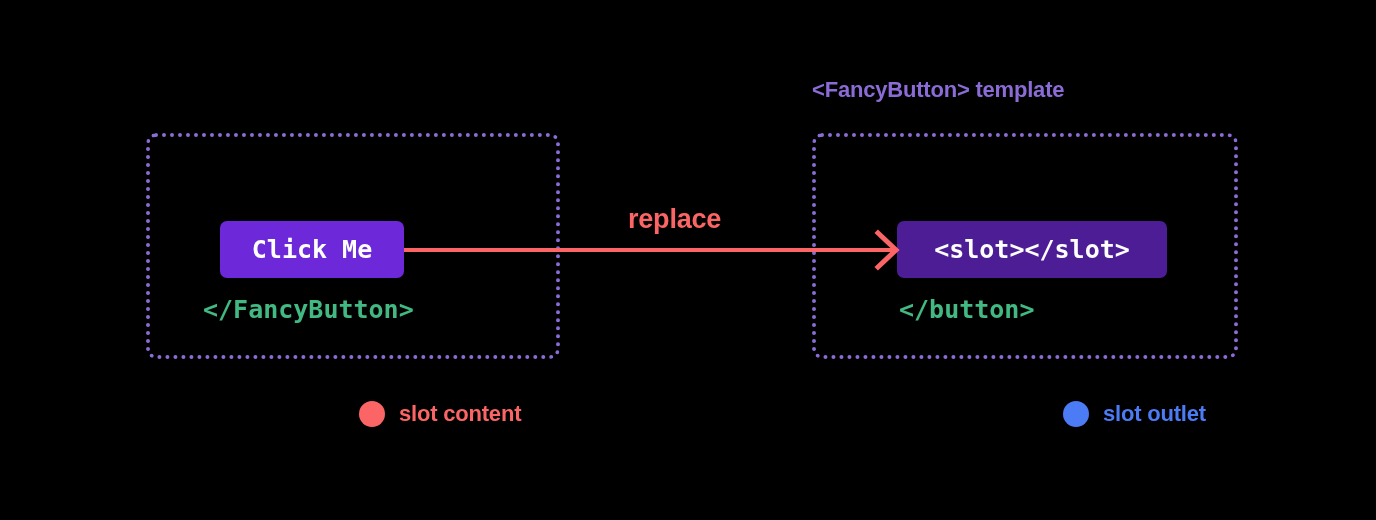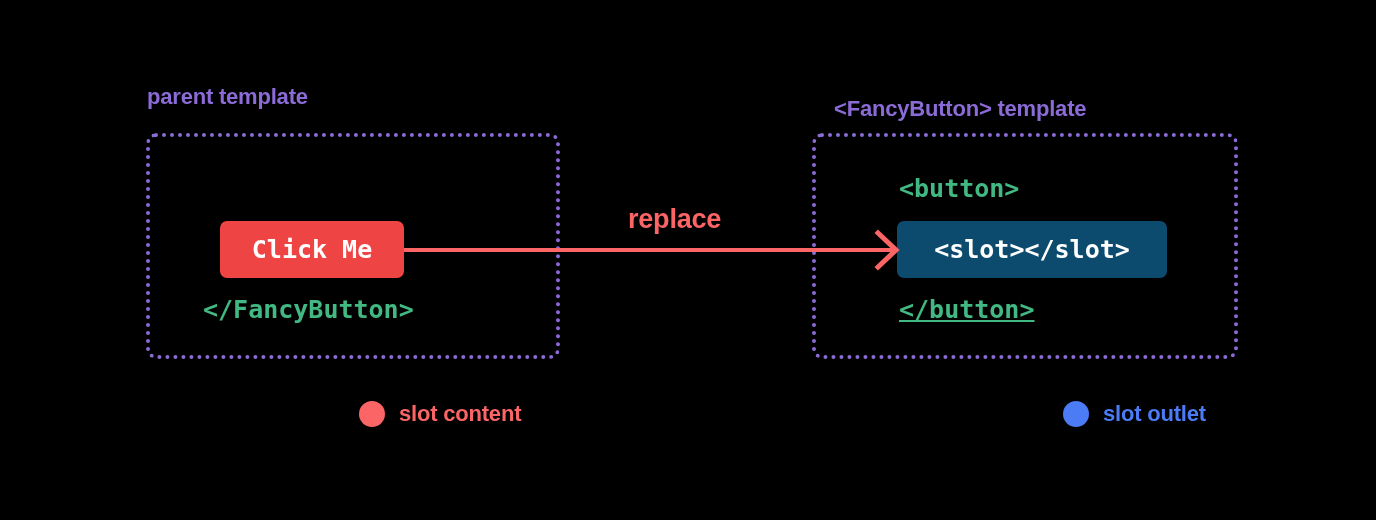"parent template" div.panel-label { html: <div>parent template</div> -> none }
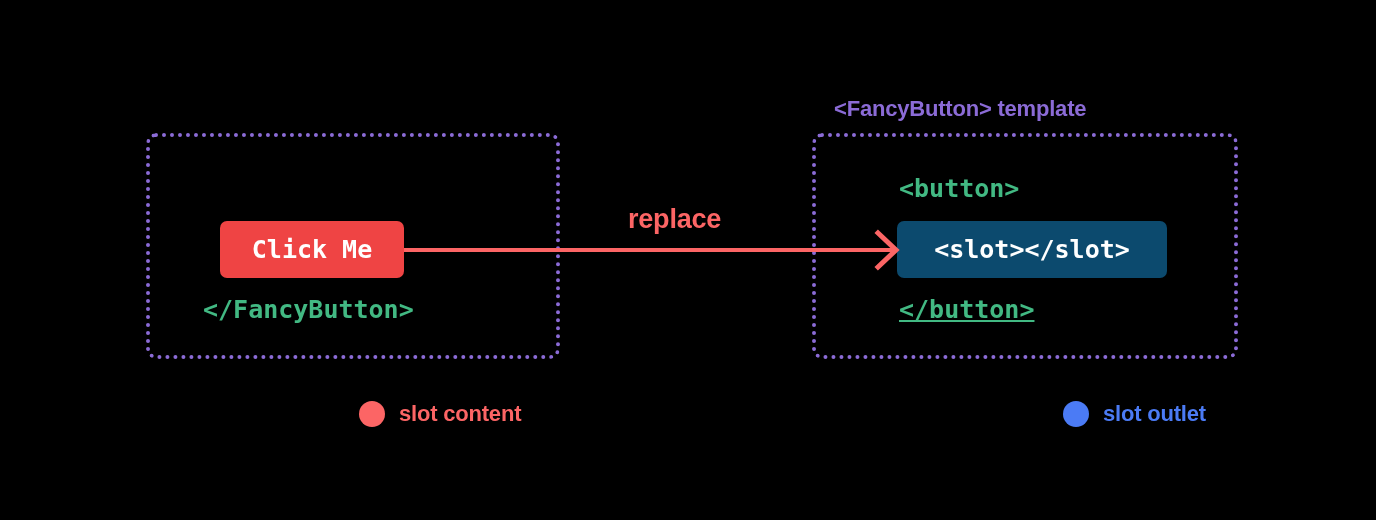"<FancyButton> template" #label-fancy { margin-left: 22px -> none; top: 96px -> 77px }
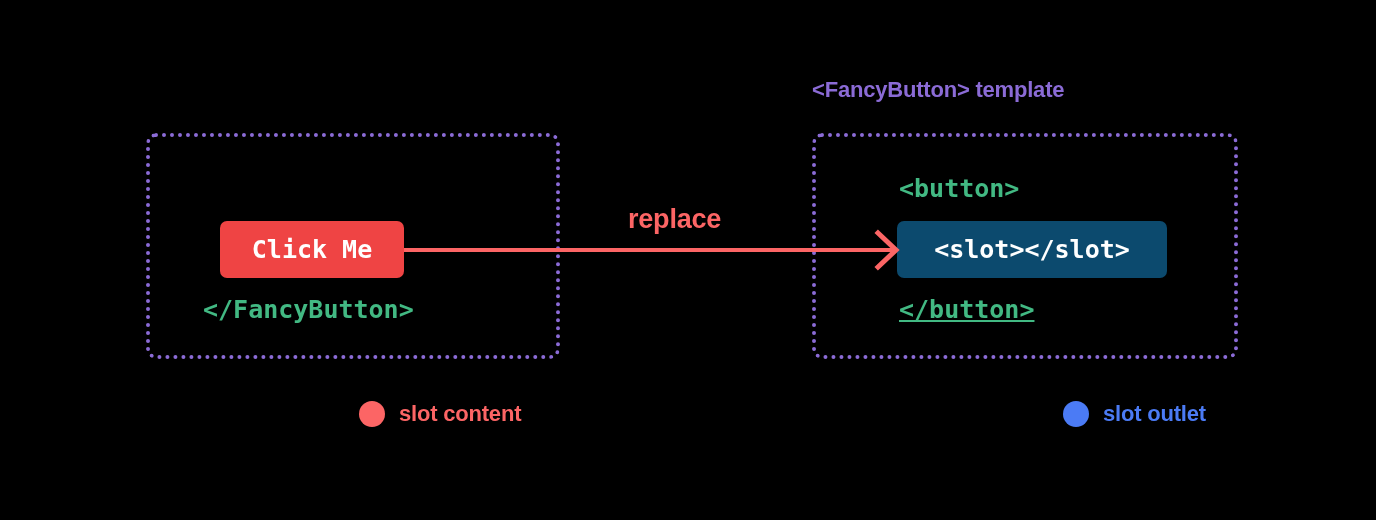"<button>" div.code-line { html: <div>&lt;button&gt;</div> -> none }
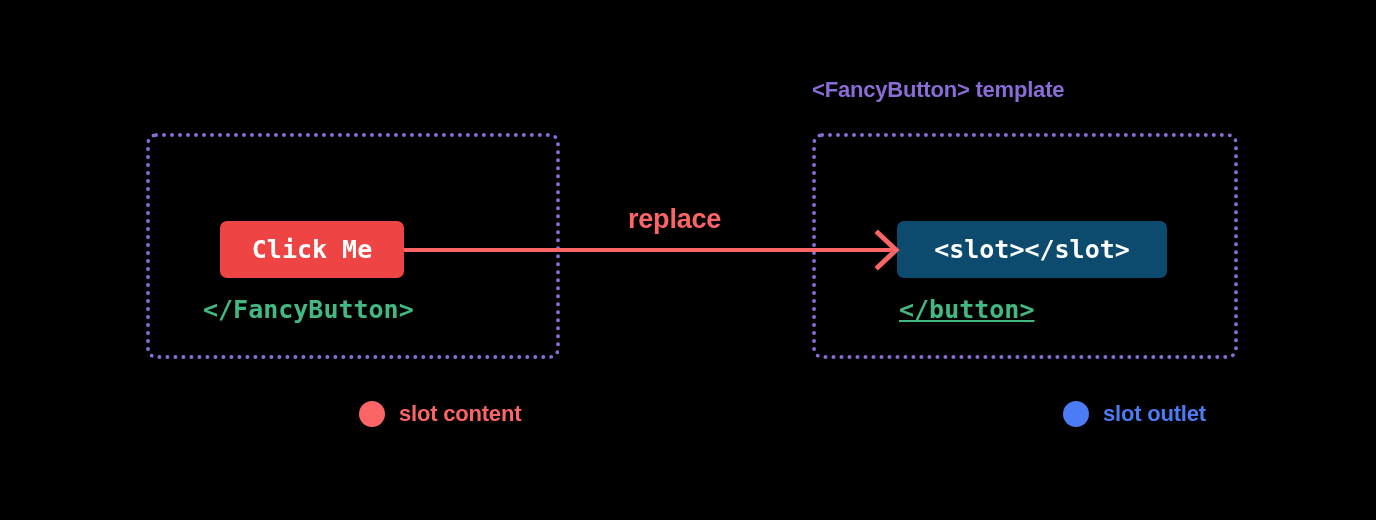"Click Me" #chip-click-me { background: #ef4444 -> #6d28d9 }
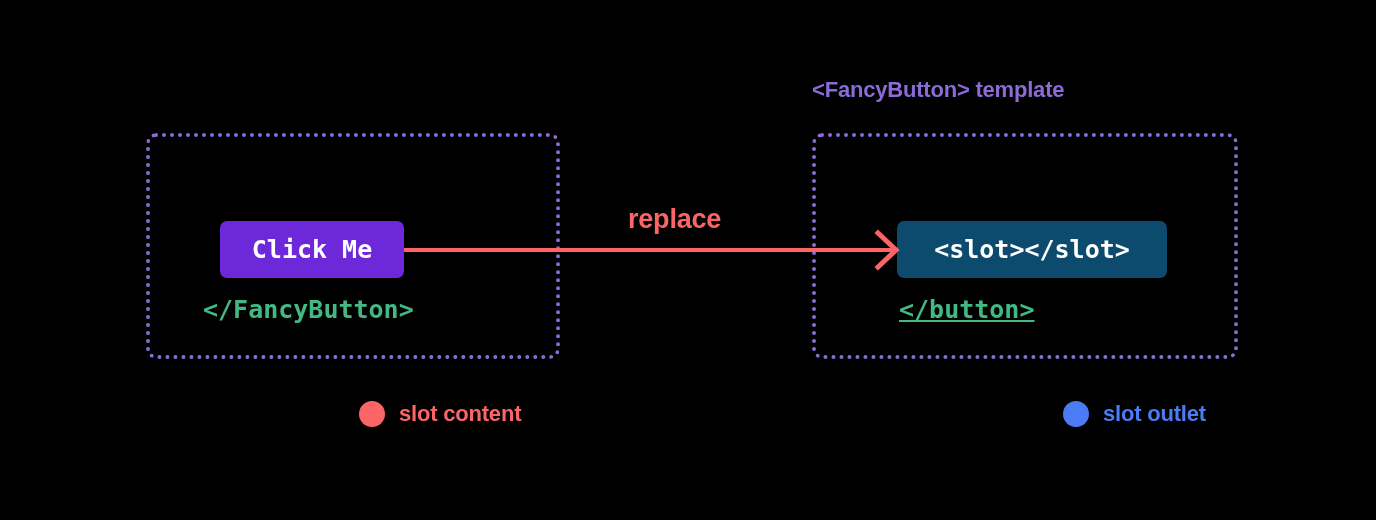"<slot></slot>" #chip-slot { background: #0c4a6e -> #4c1d95 }
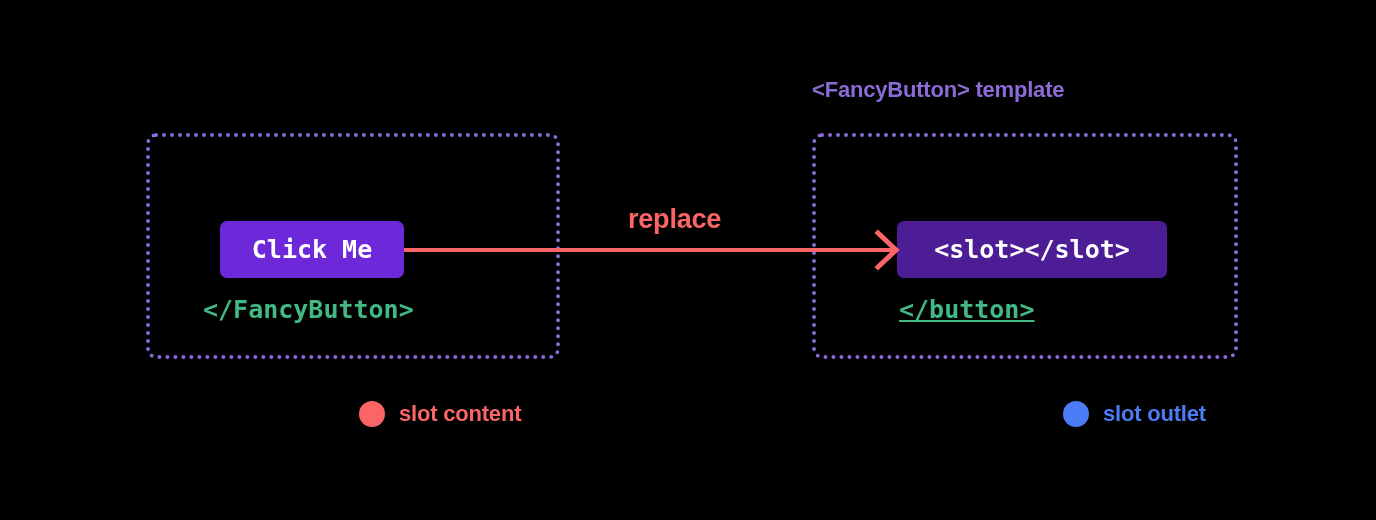"</button>" #code-close-btn { text-decoration: underline -> none }
